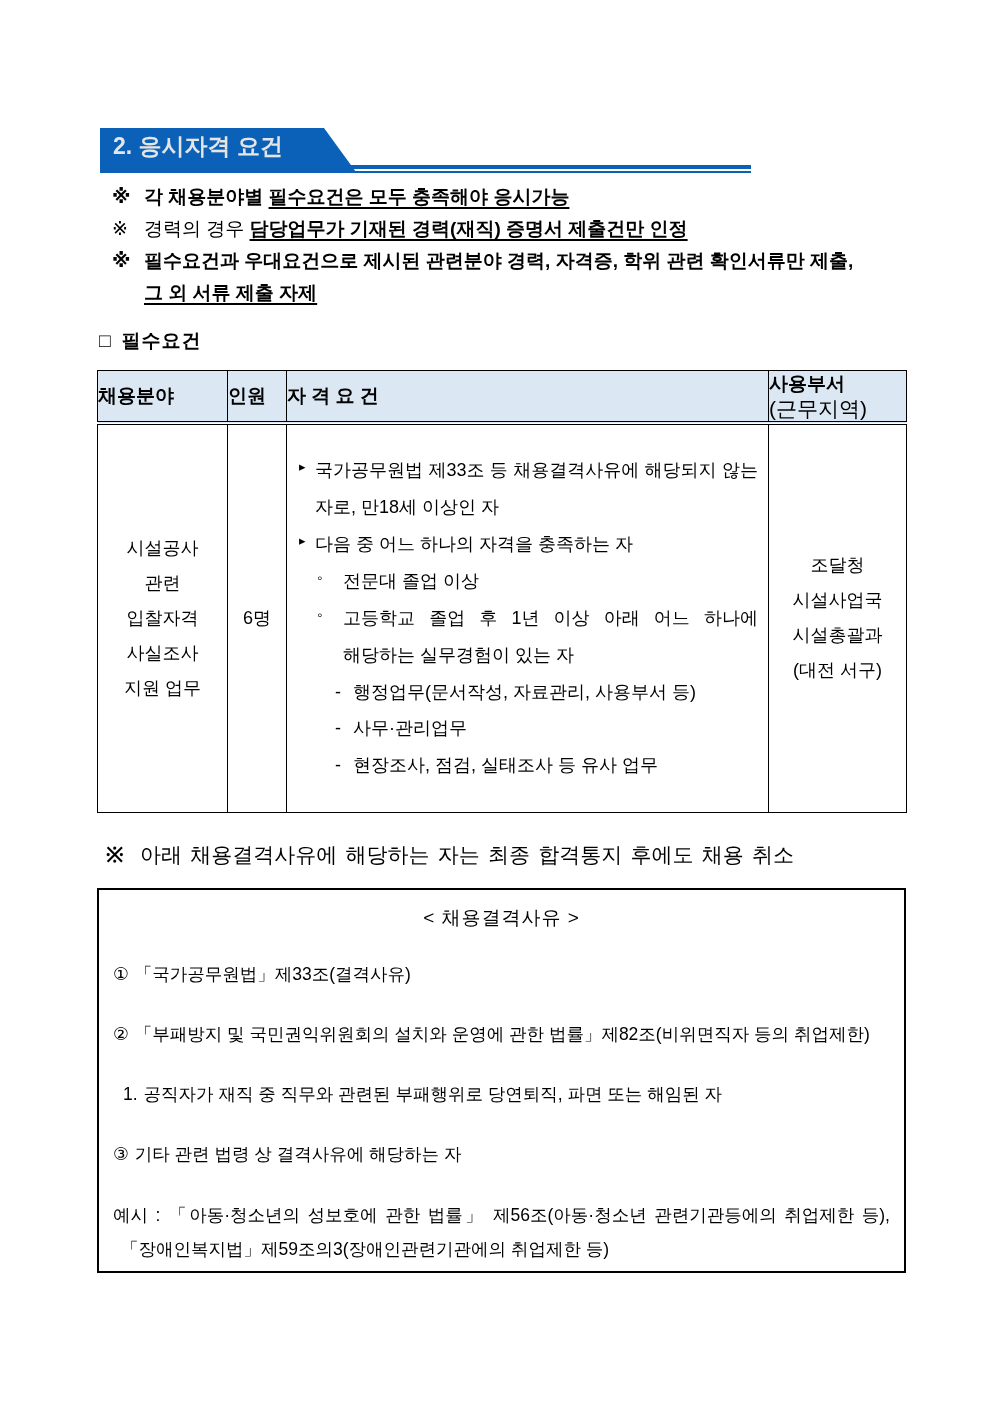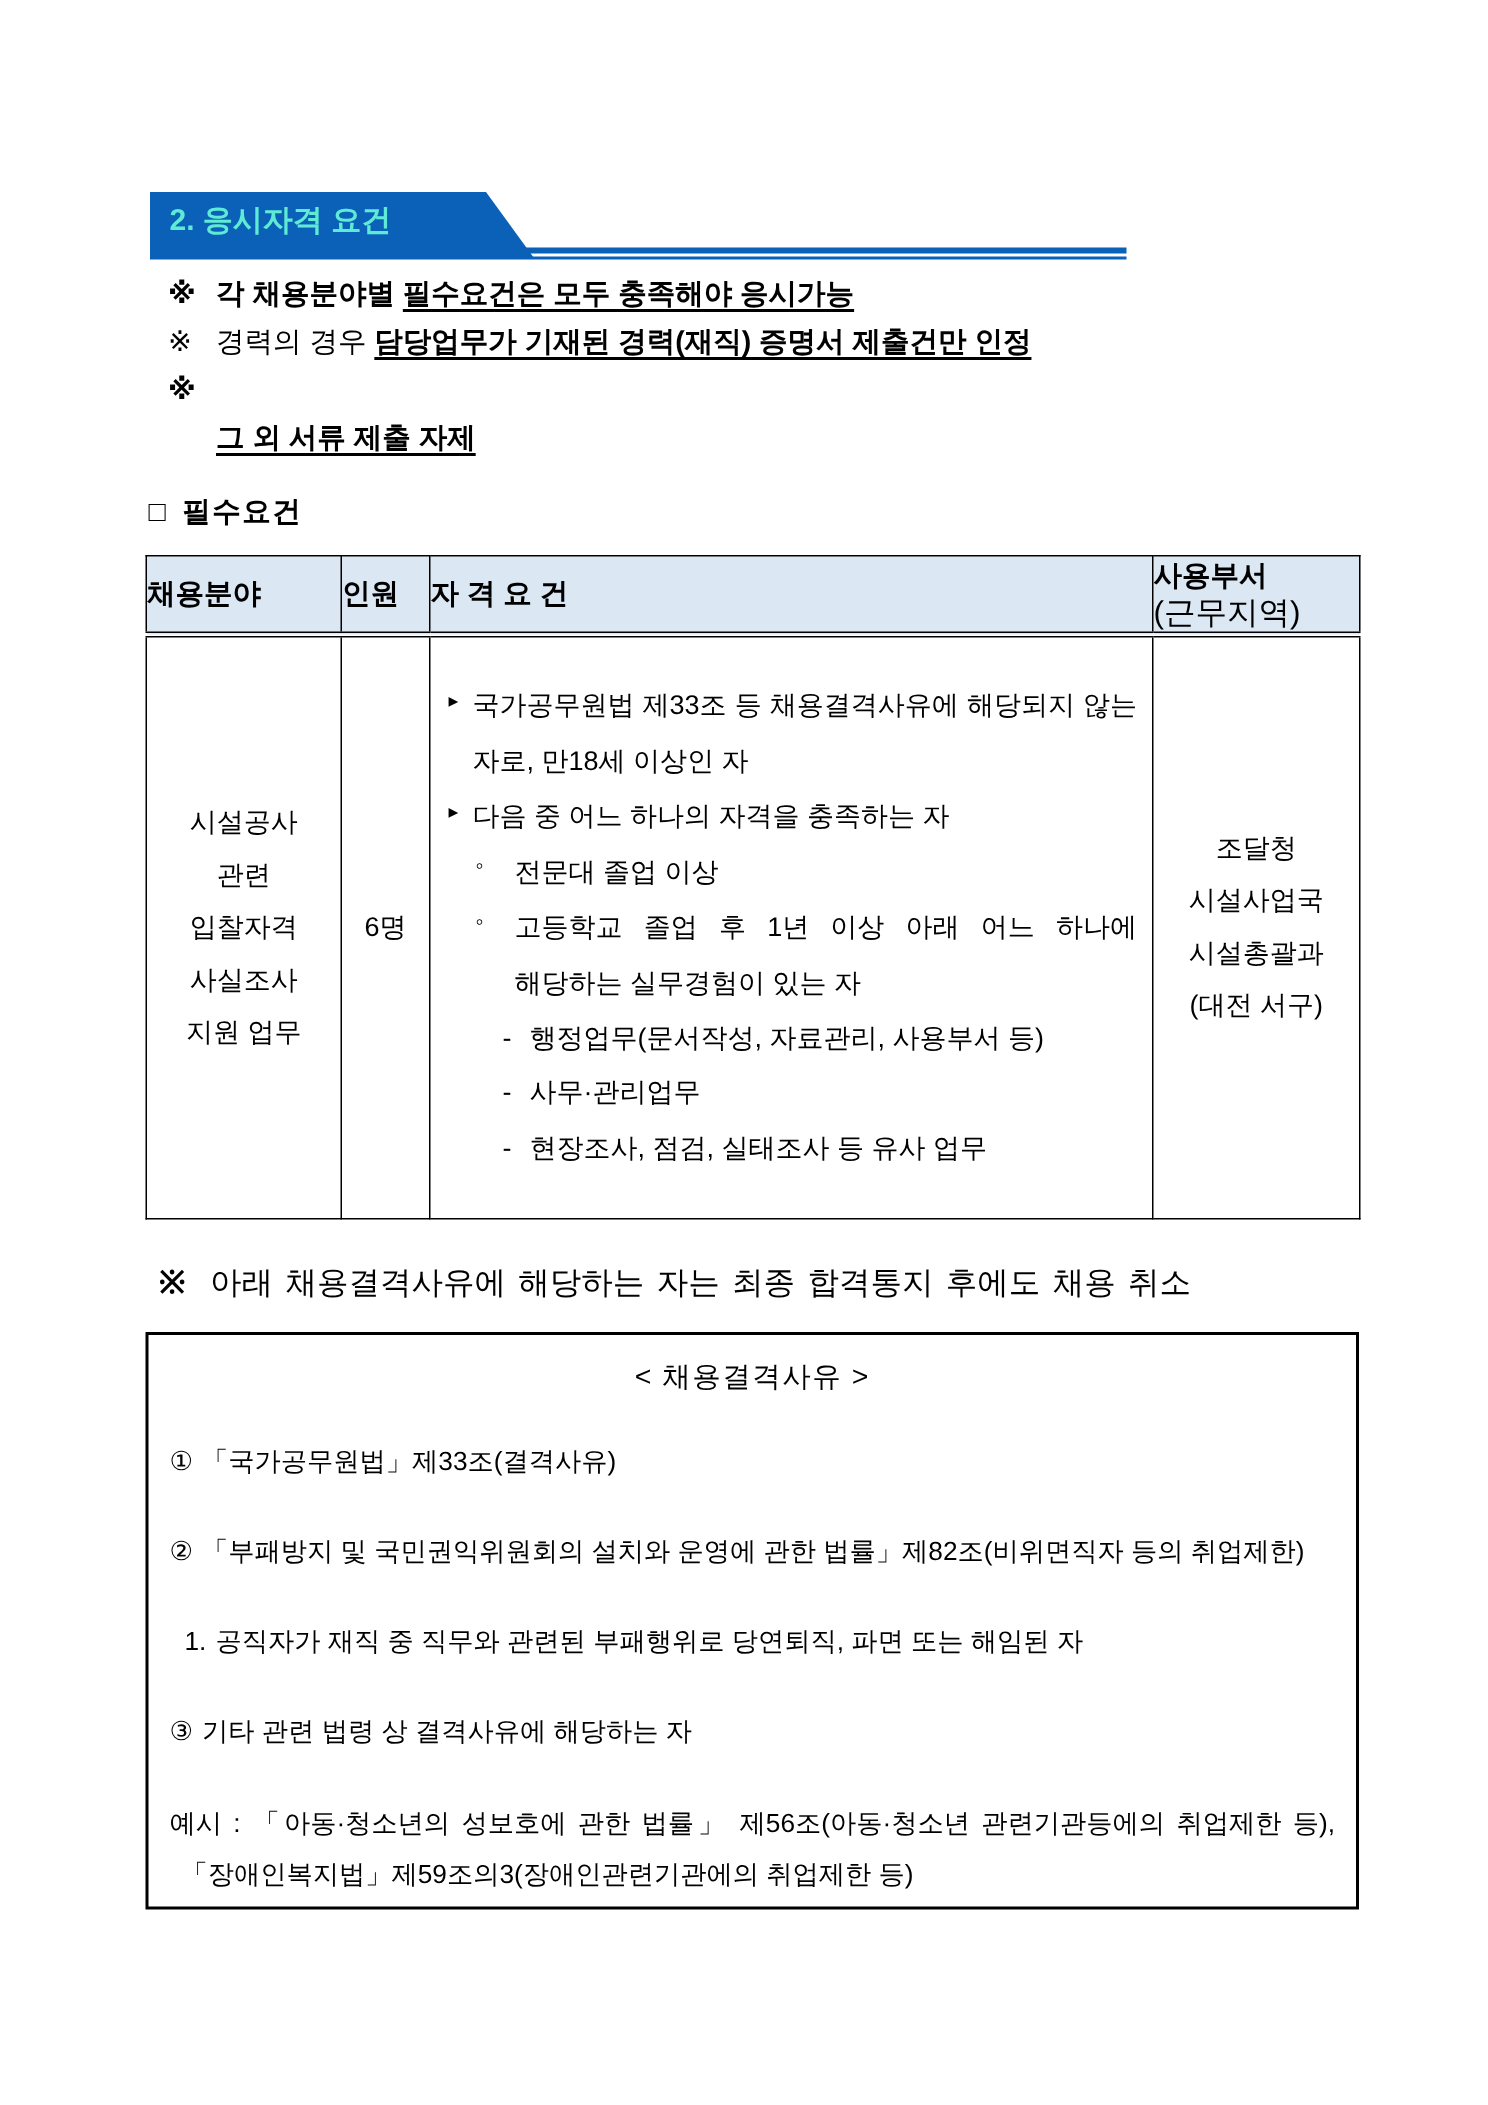"2. 응시자격 요건" .banner-title { color: #5eead4 -> #e5e5e5; font-size: 20px -> 23px }
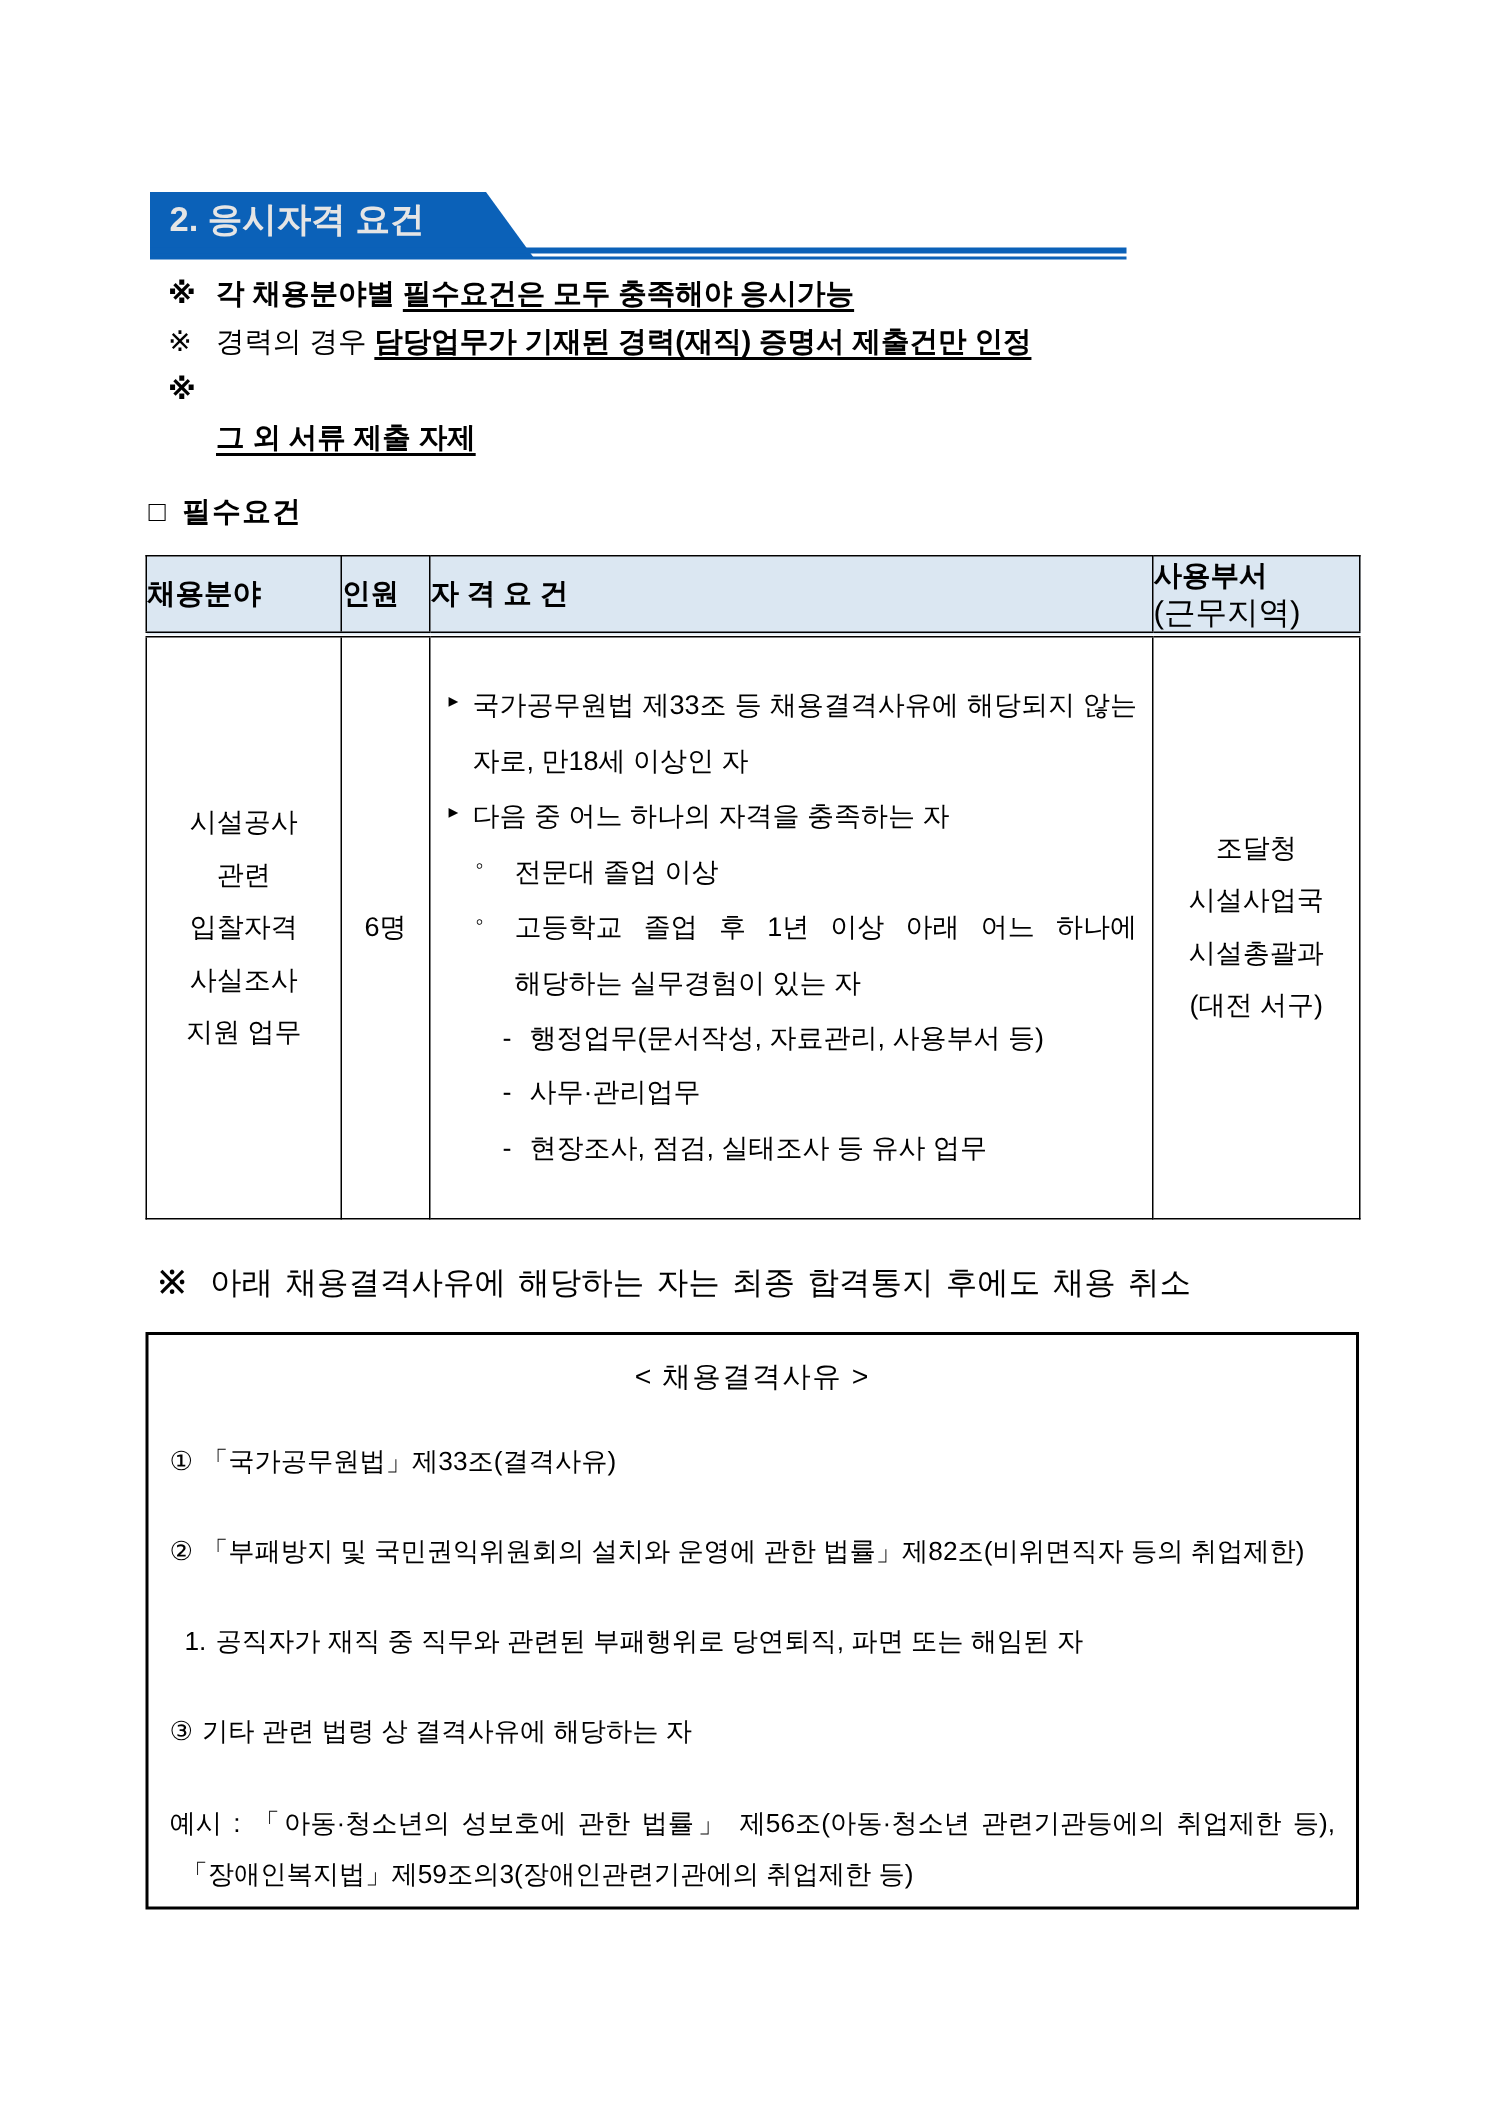"필수요건과 우대요건으로 제시된 관련분야 경력," span.bold { html: none -> <span>필수요건과 우대요건으로 제시된 관련분야 경력, 자격증, 학위 관련 확인서류만 제출,</span> }
